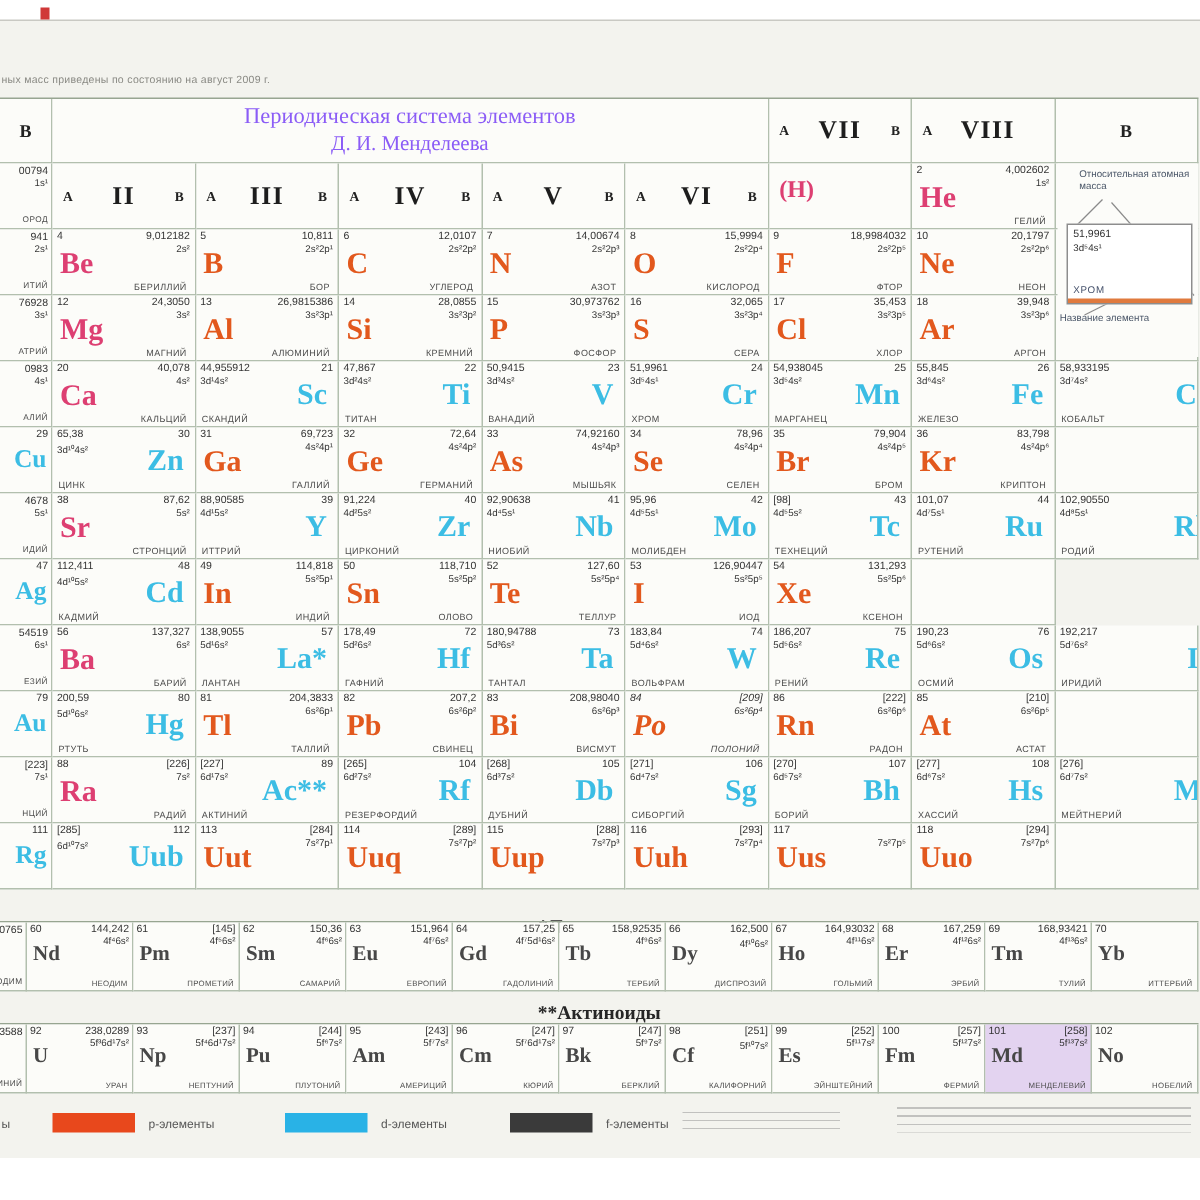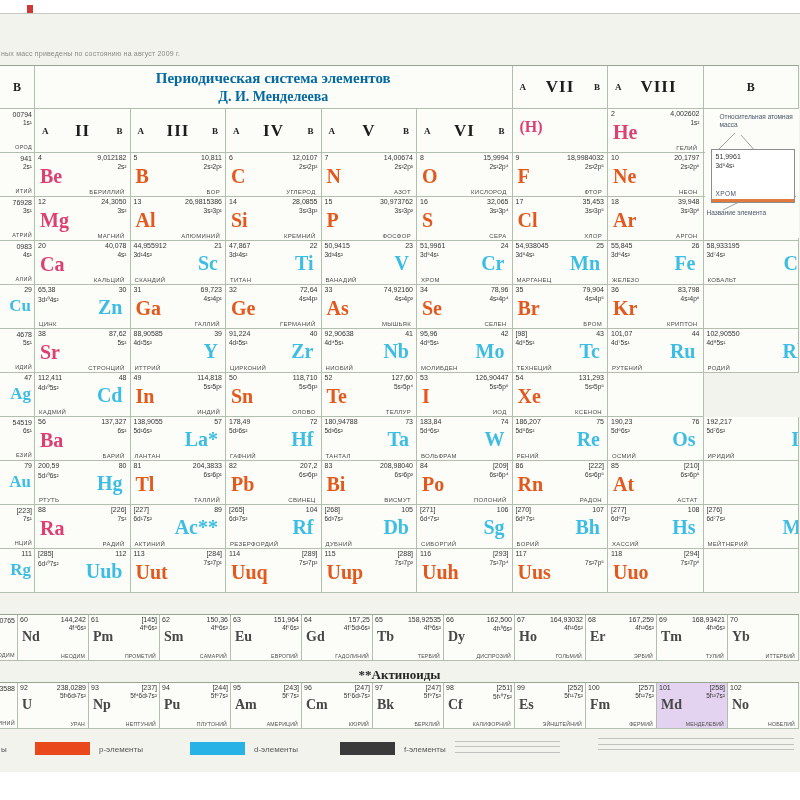"Периодическая система элементов" .title-cell { color: #0369a1 -> #8b5cf6; font-weight: 700 -> 400 }
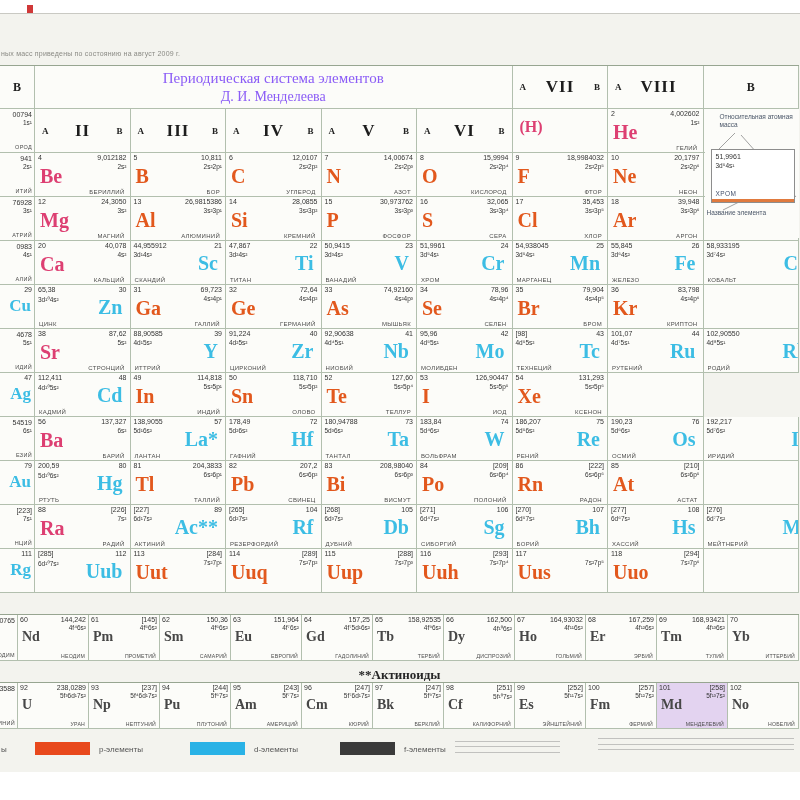"Po" div.cell { font-style: none -> italic }
